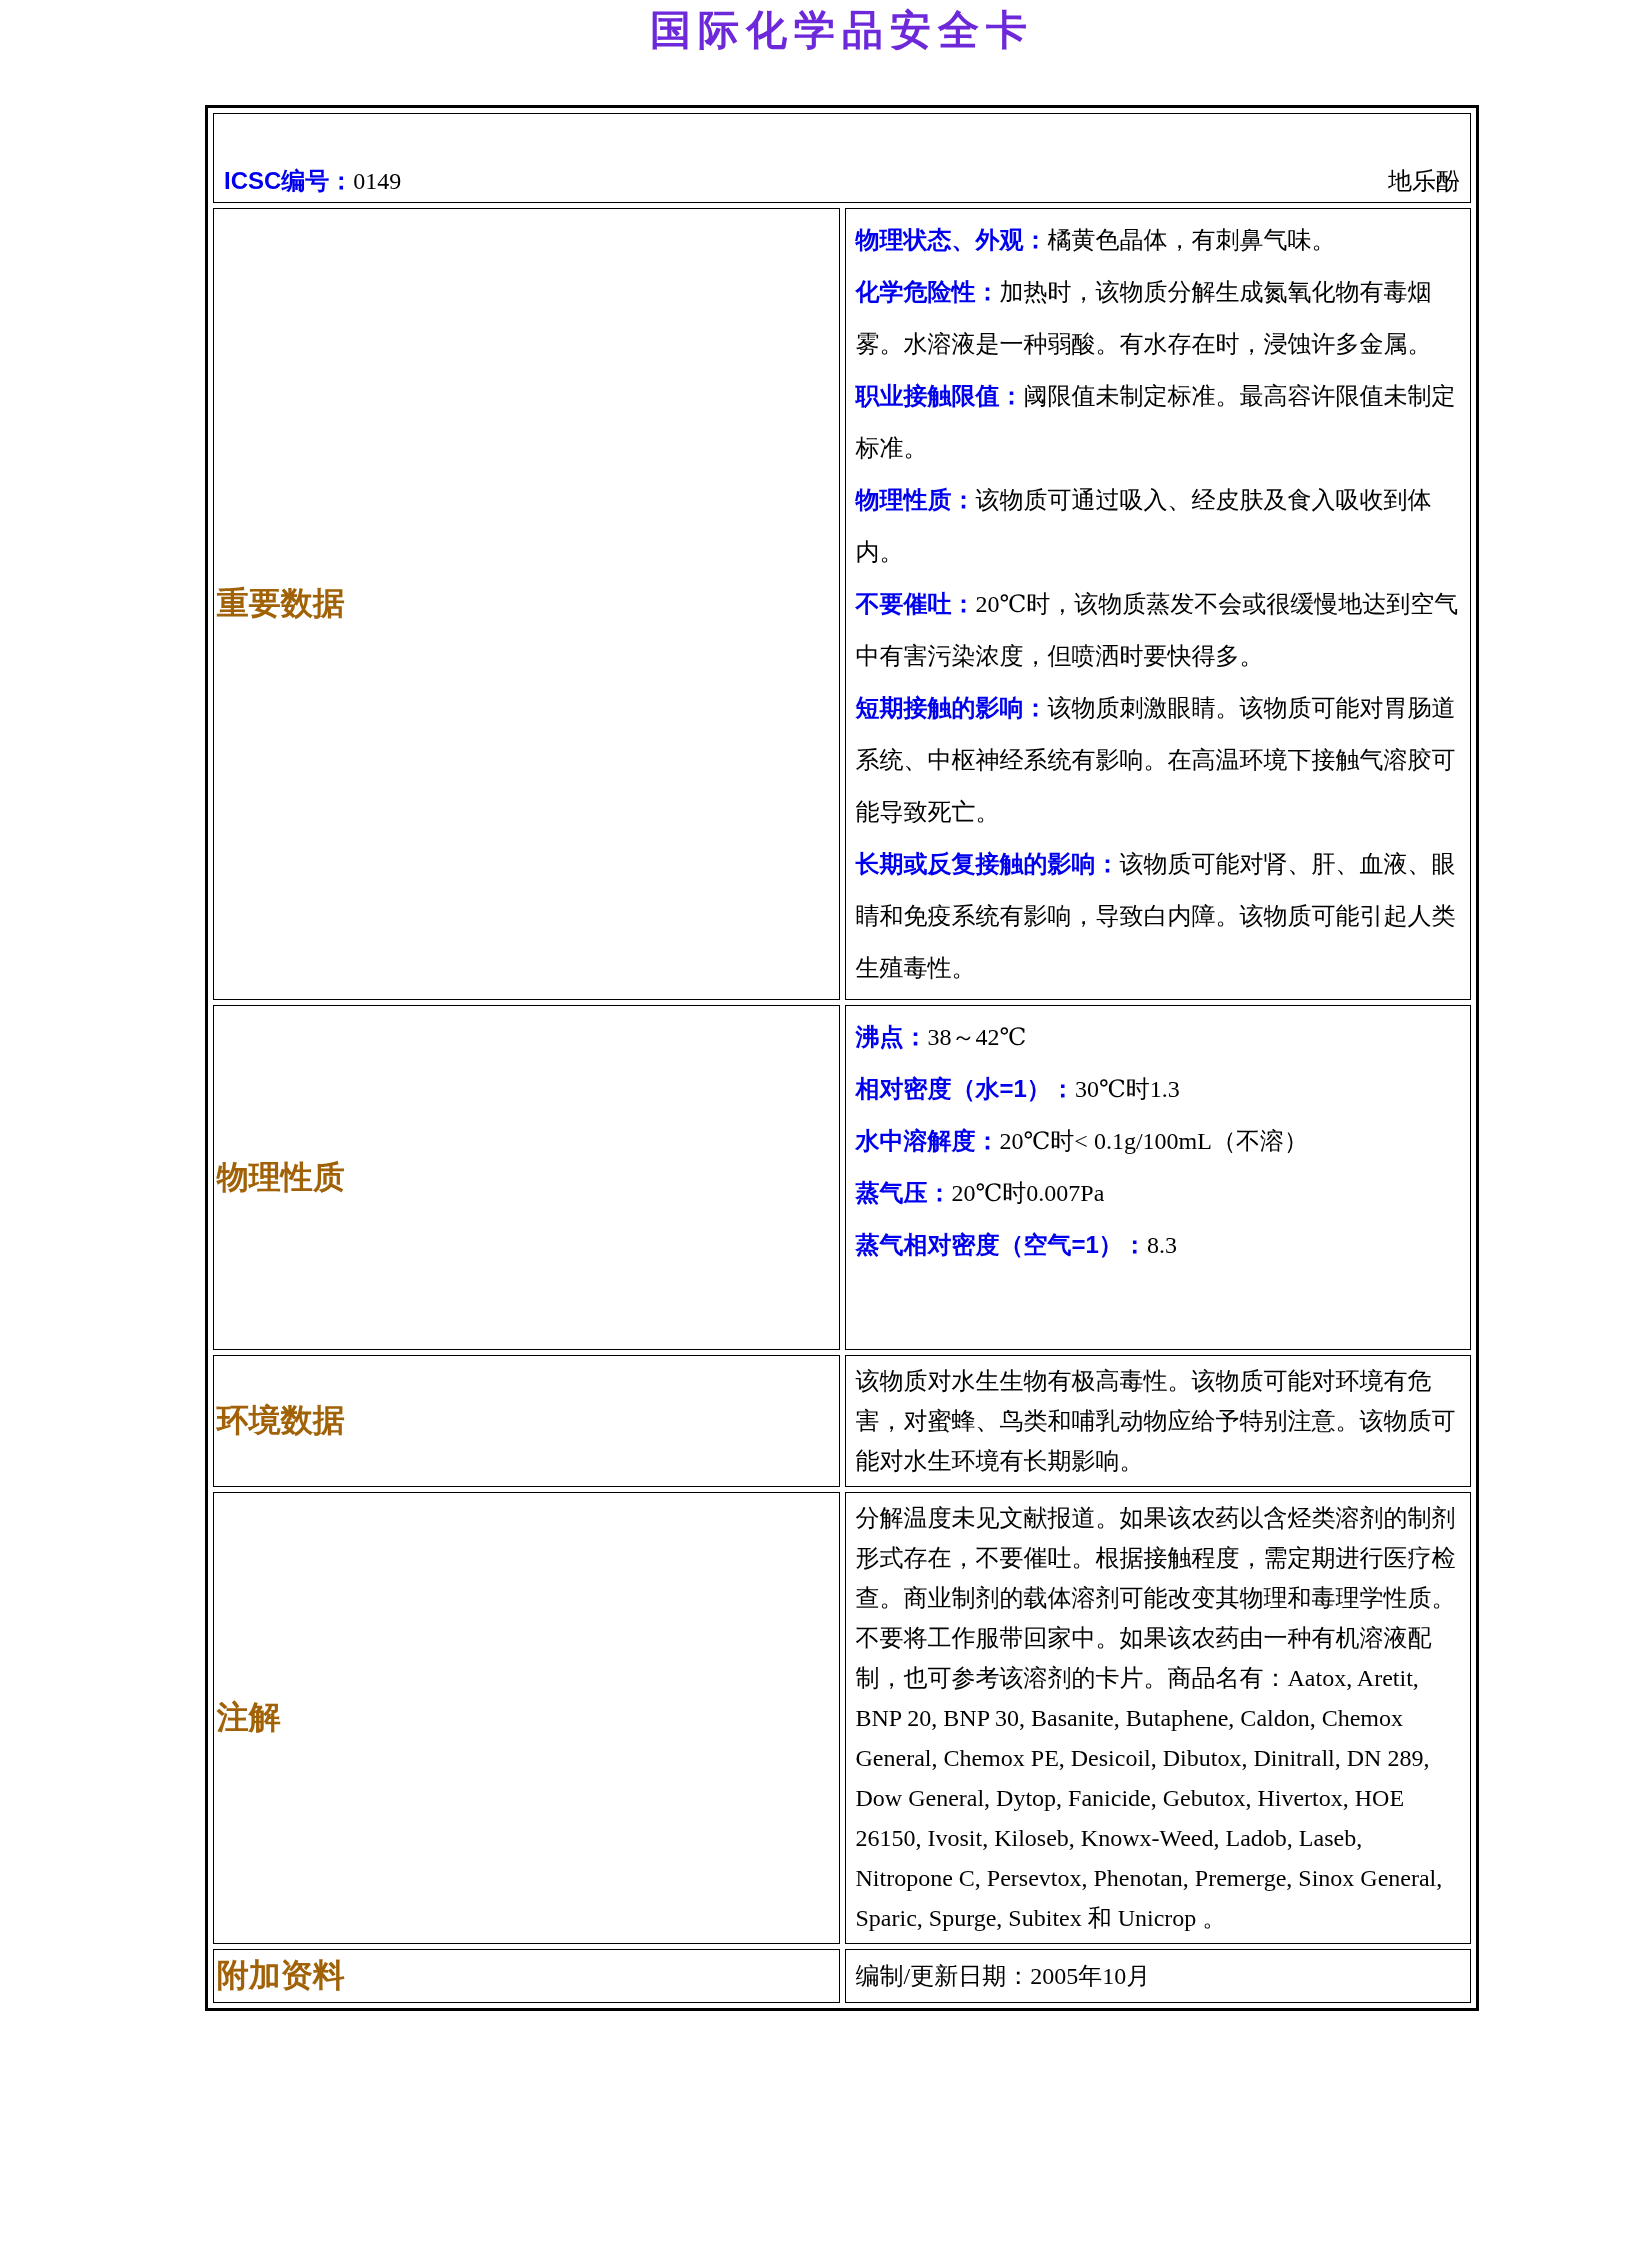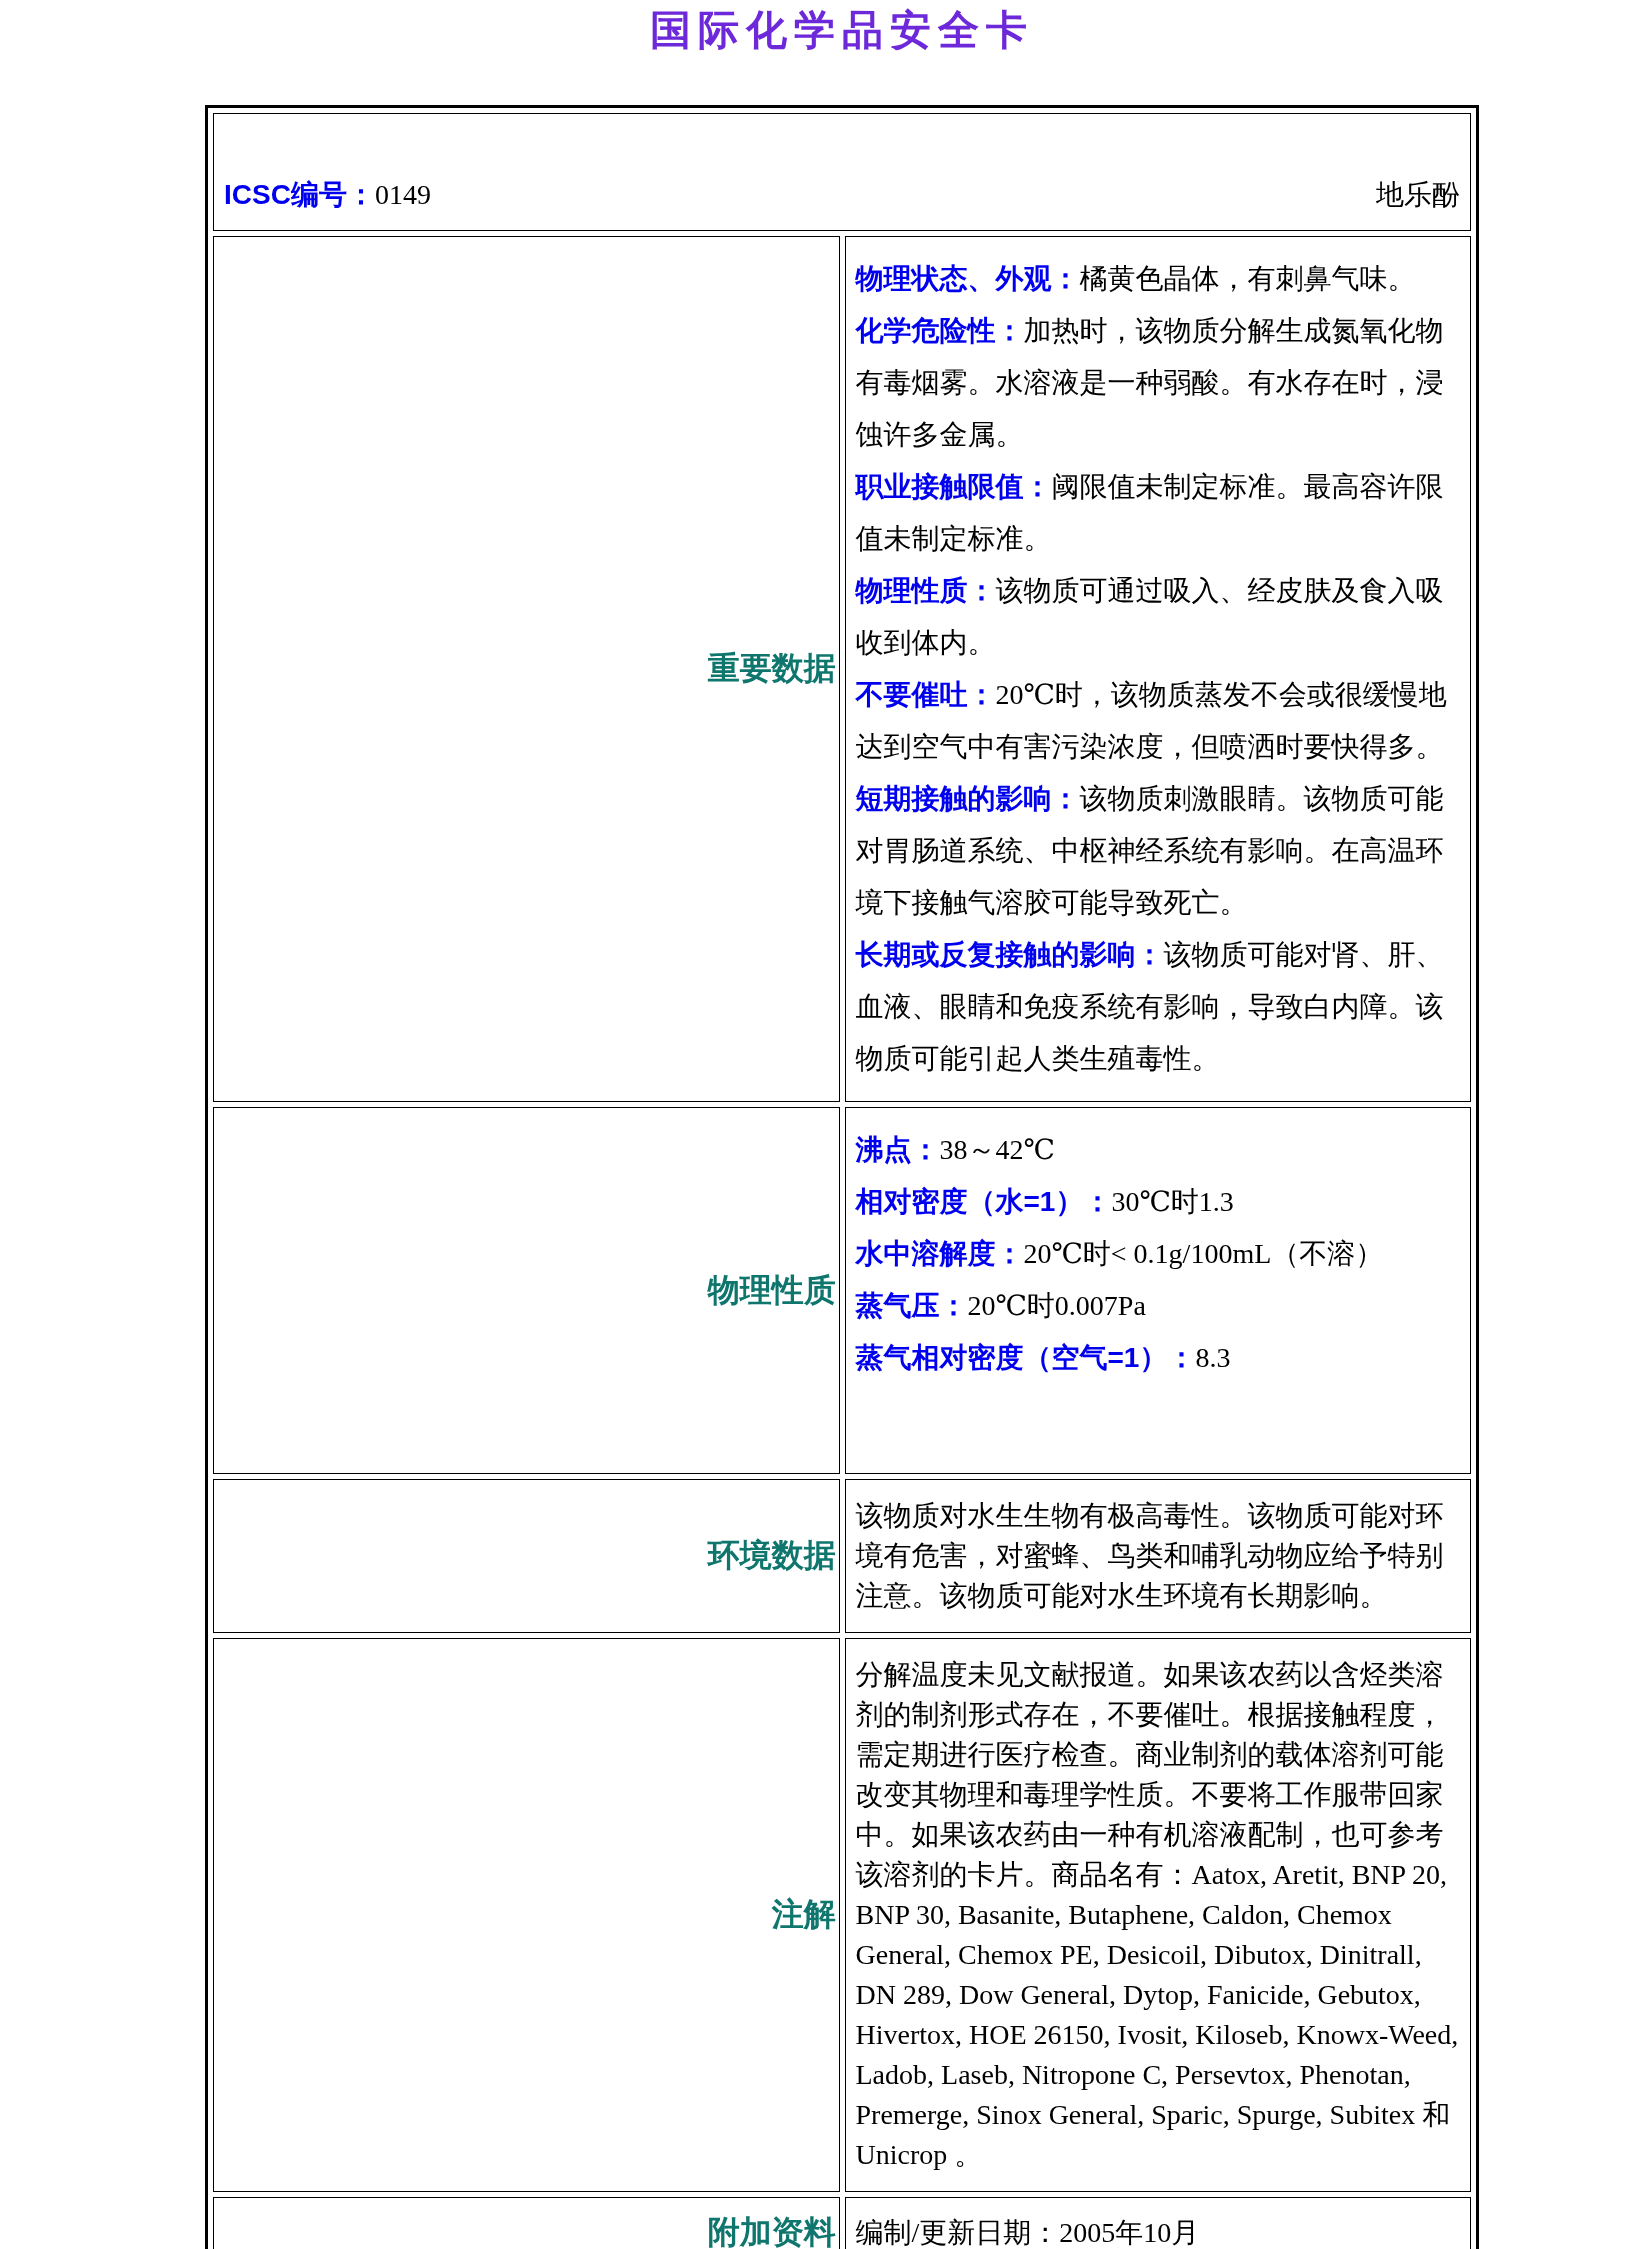"ICSC编号：0149" td { font-size: 28px -> 24px; padding: 16px 10px -> 5px 10px }
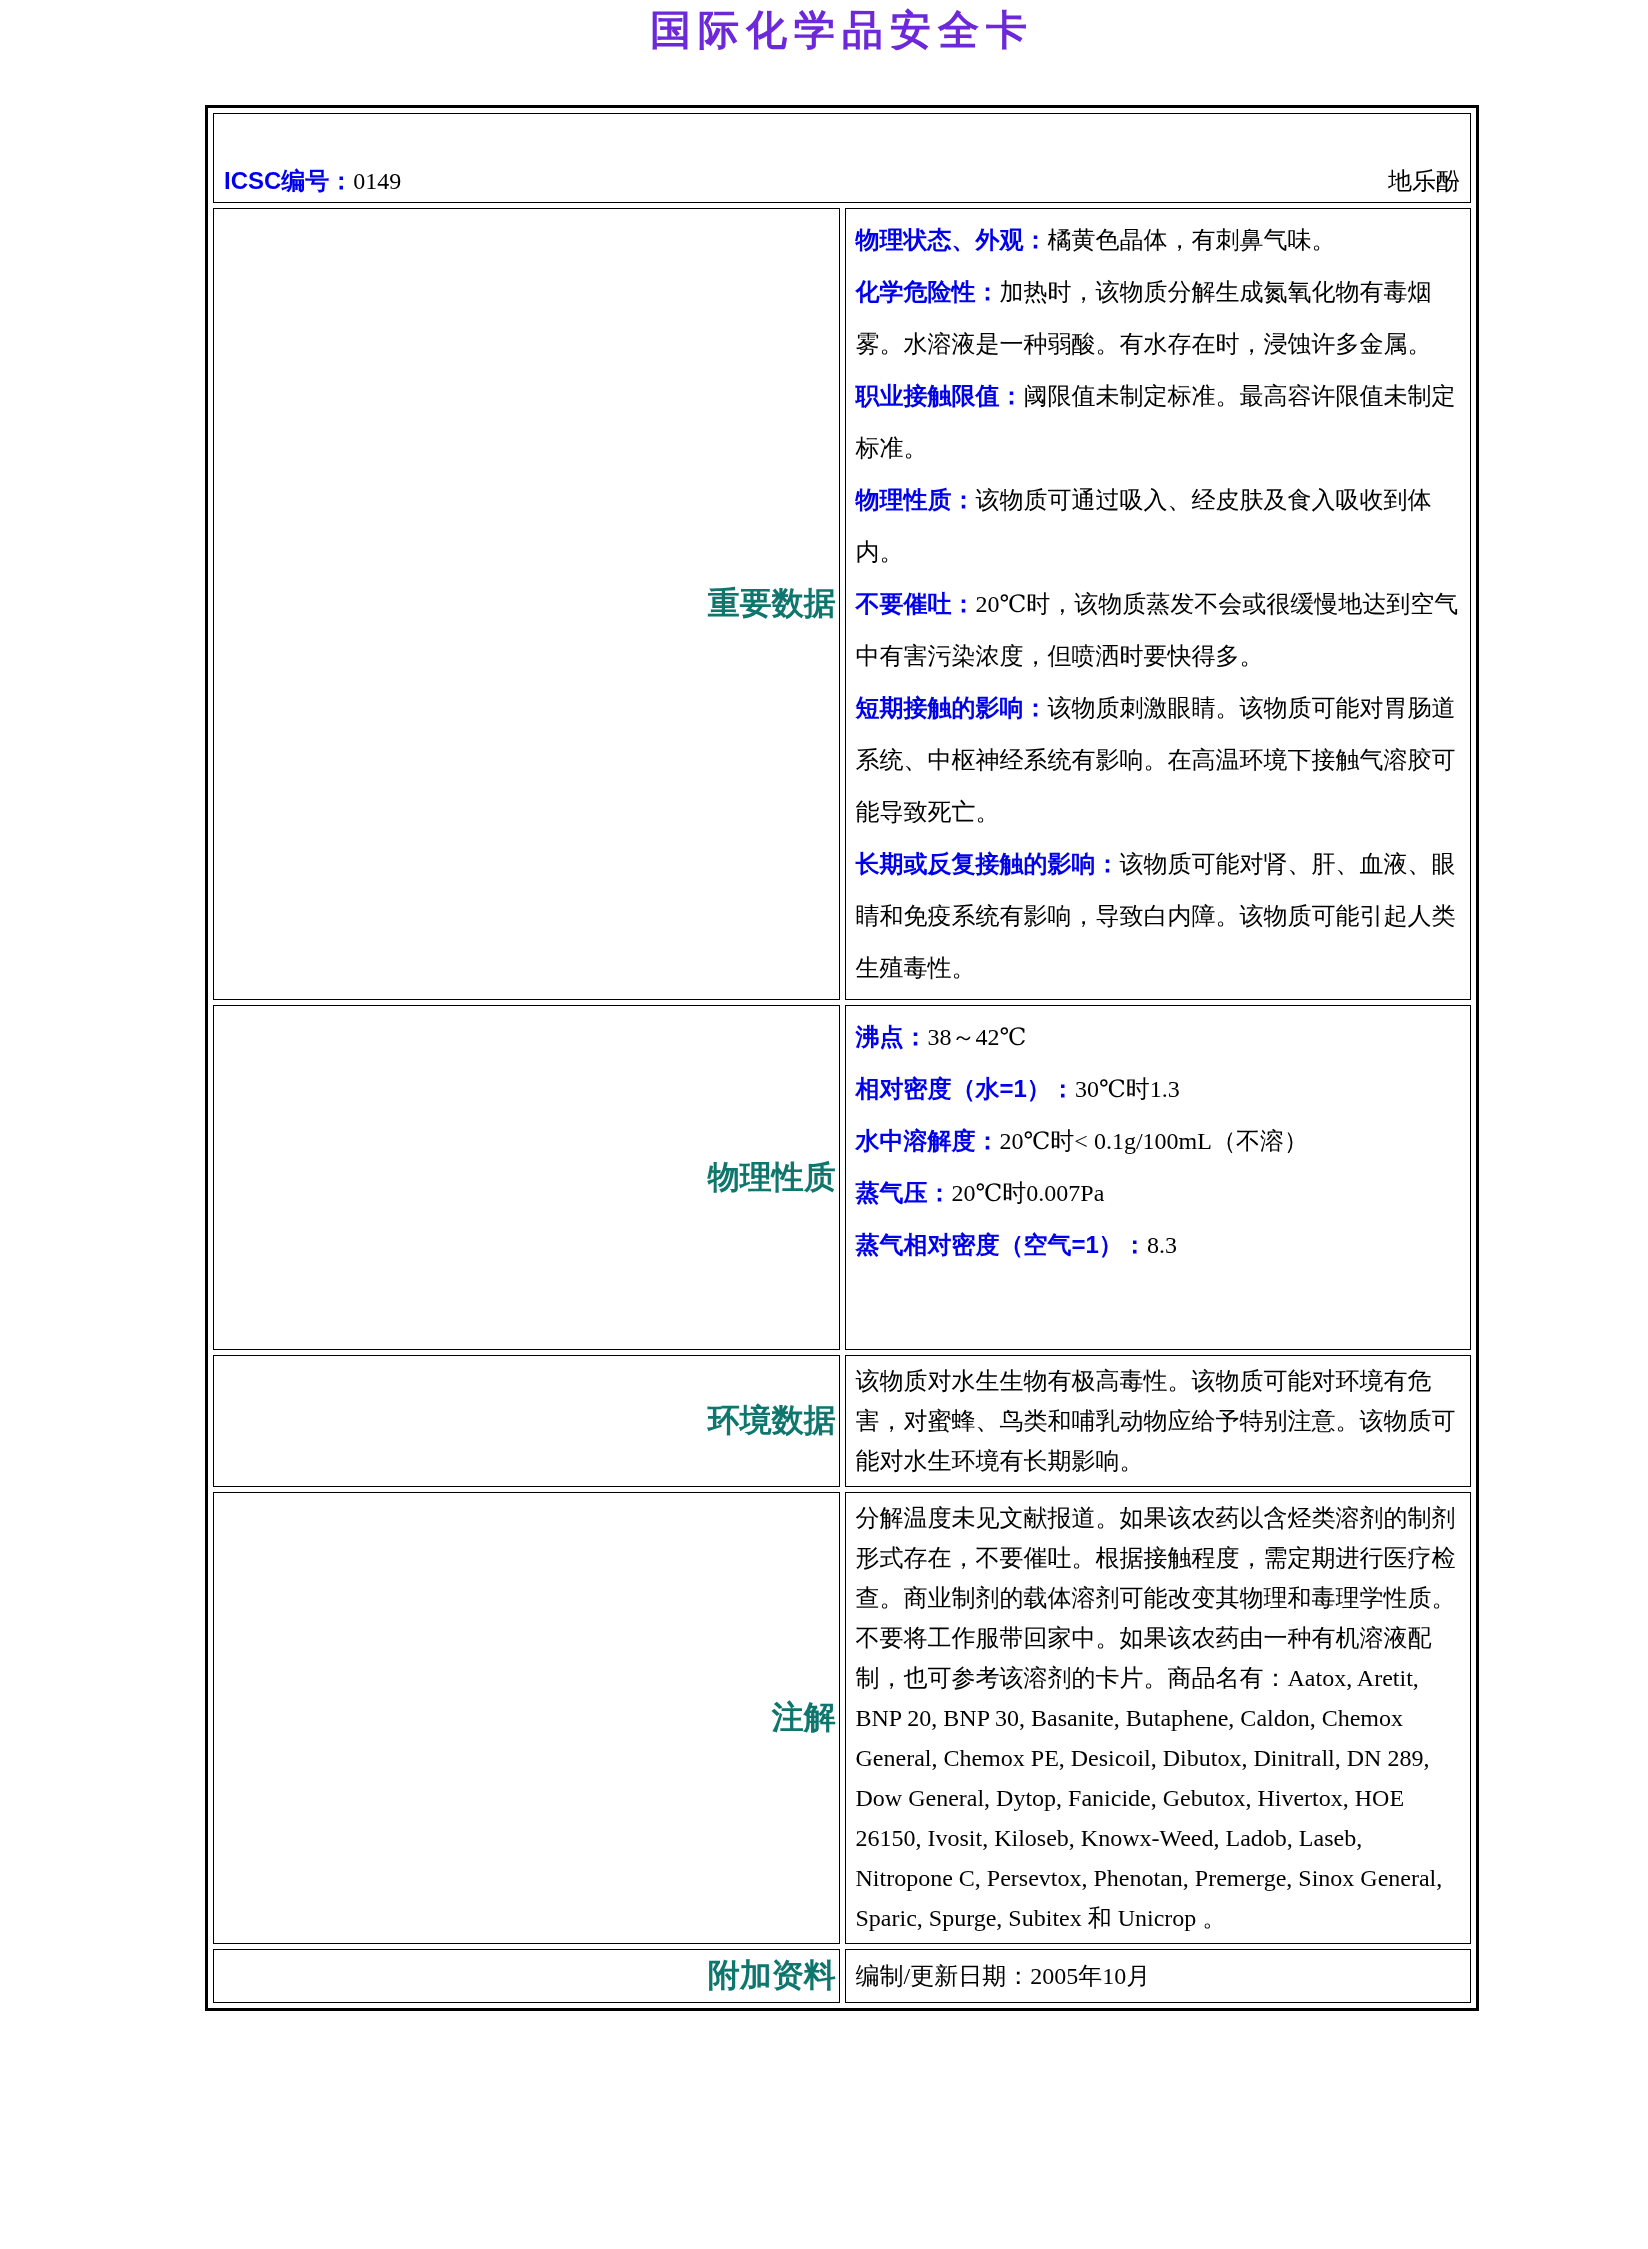"重要数据" td.label-cell { color: #0f766e -> #a16207; text-align: right -> left }
